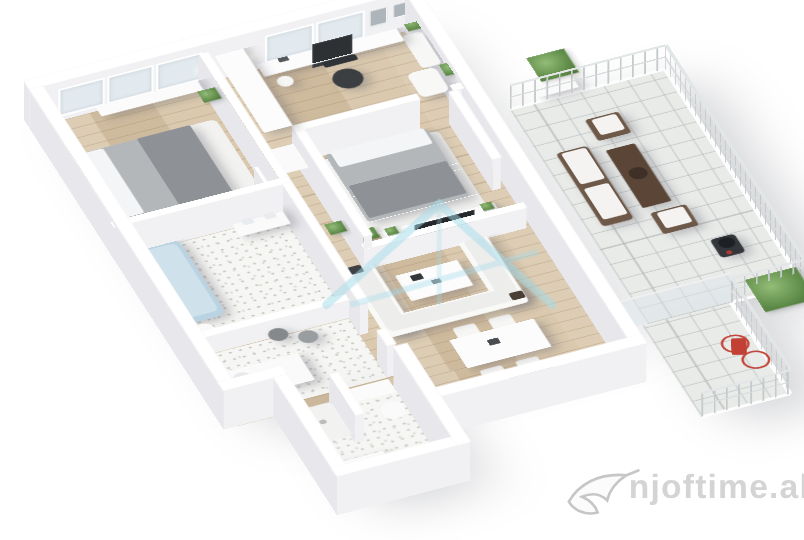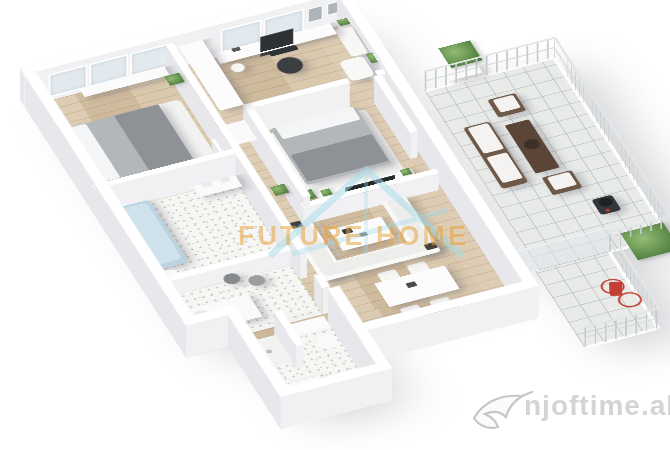"FUTURE HOME" div.wm-text { html: <div>FUTURE HOME</div> -> none }
